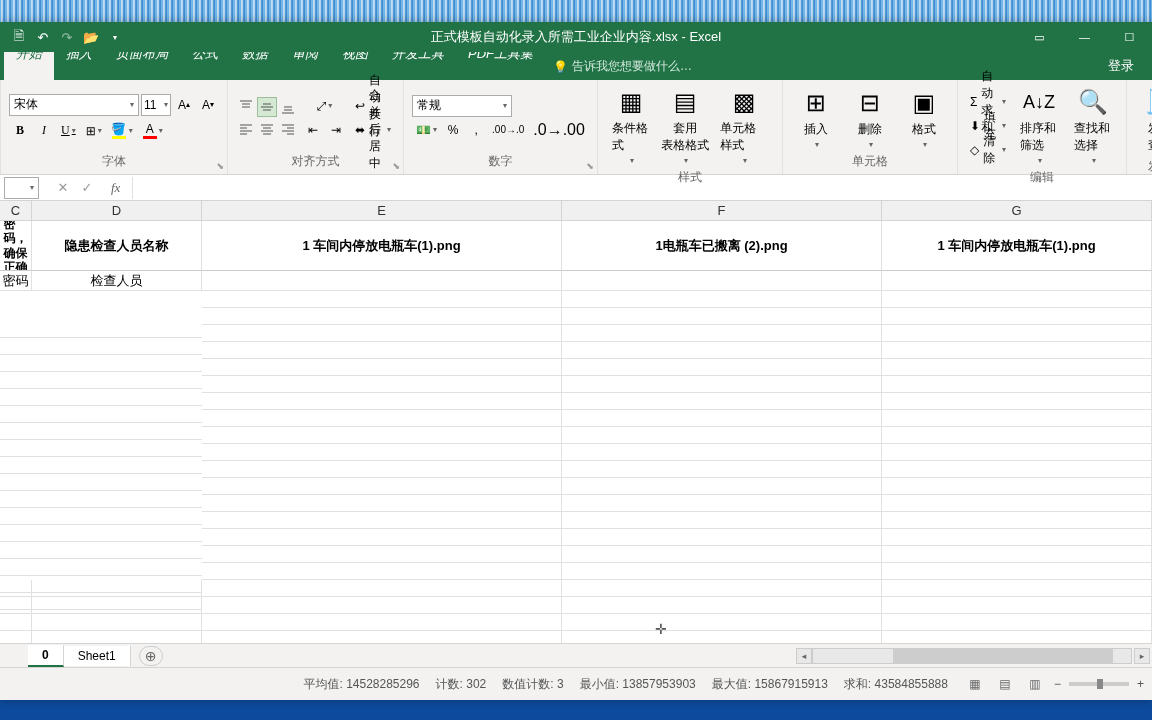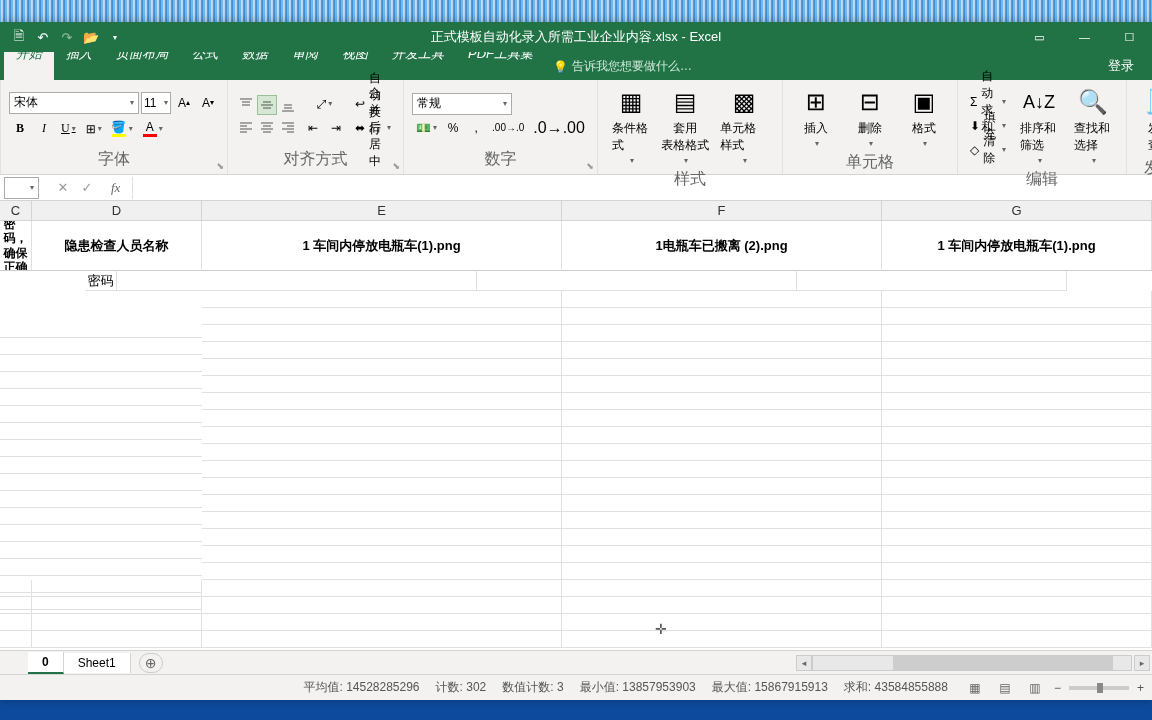"字体" .ribbon-group-label { font-size: 16px -> 12px }
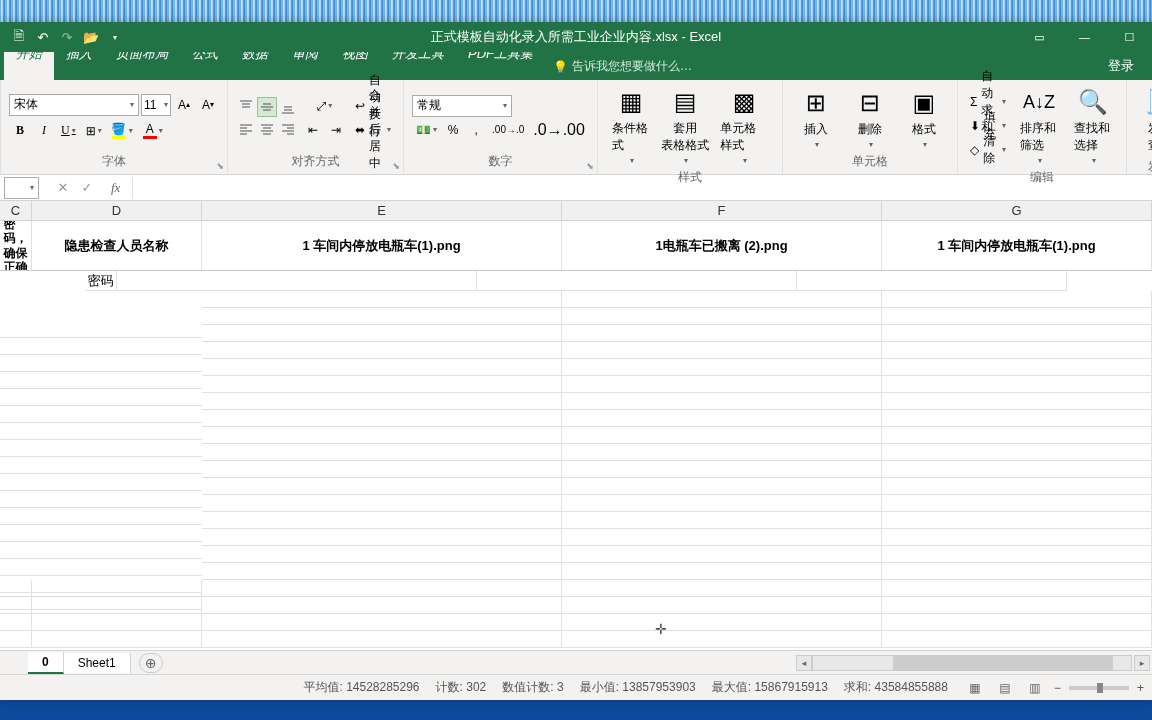"检查人员" div.cell { html: none -> <div>检查人员</div> }
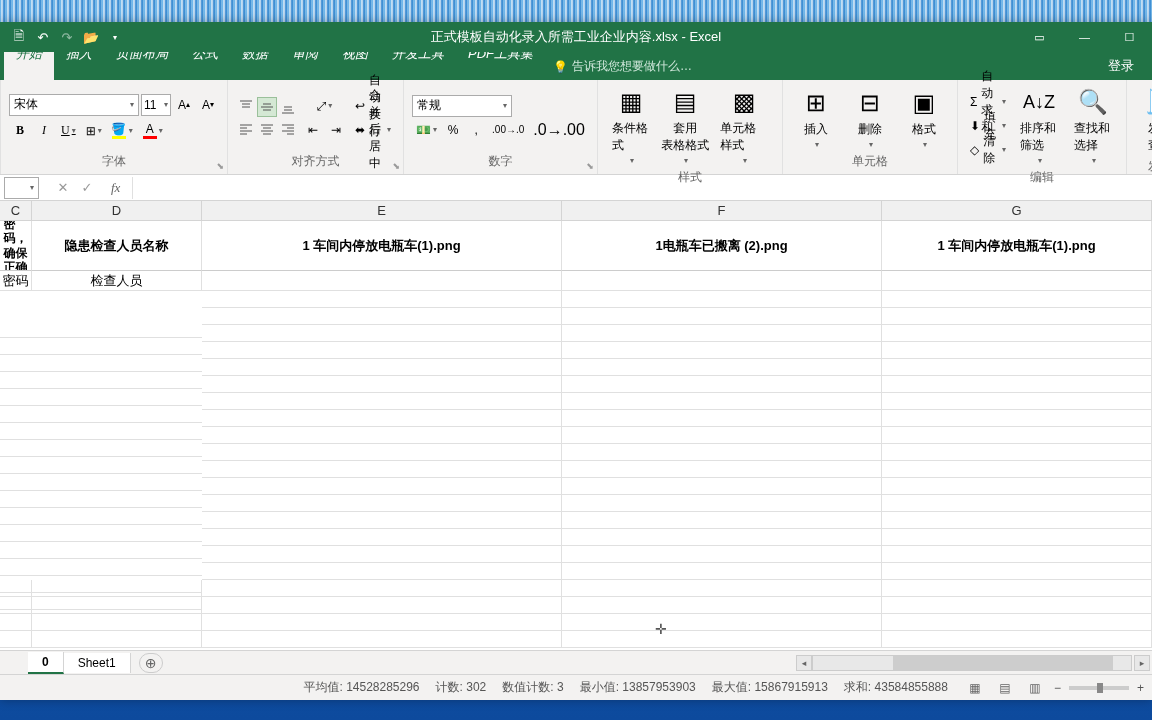"平均值: 14528285296" .status-bar { height: 26px -> 33px }
